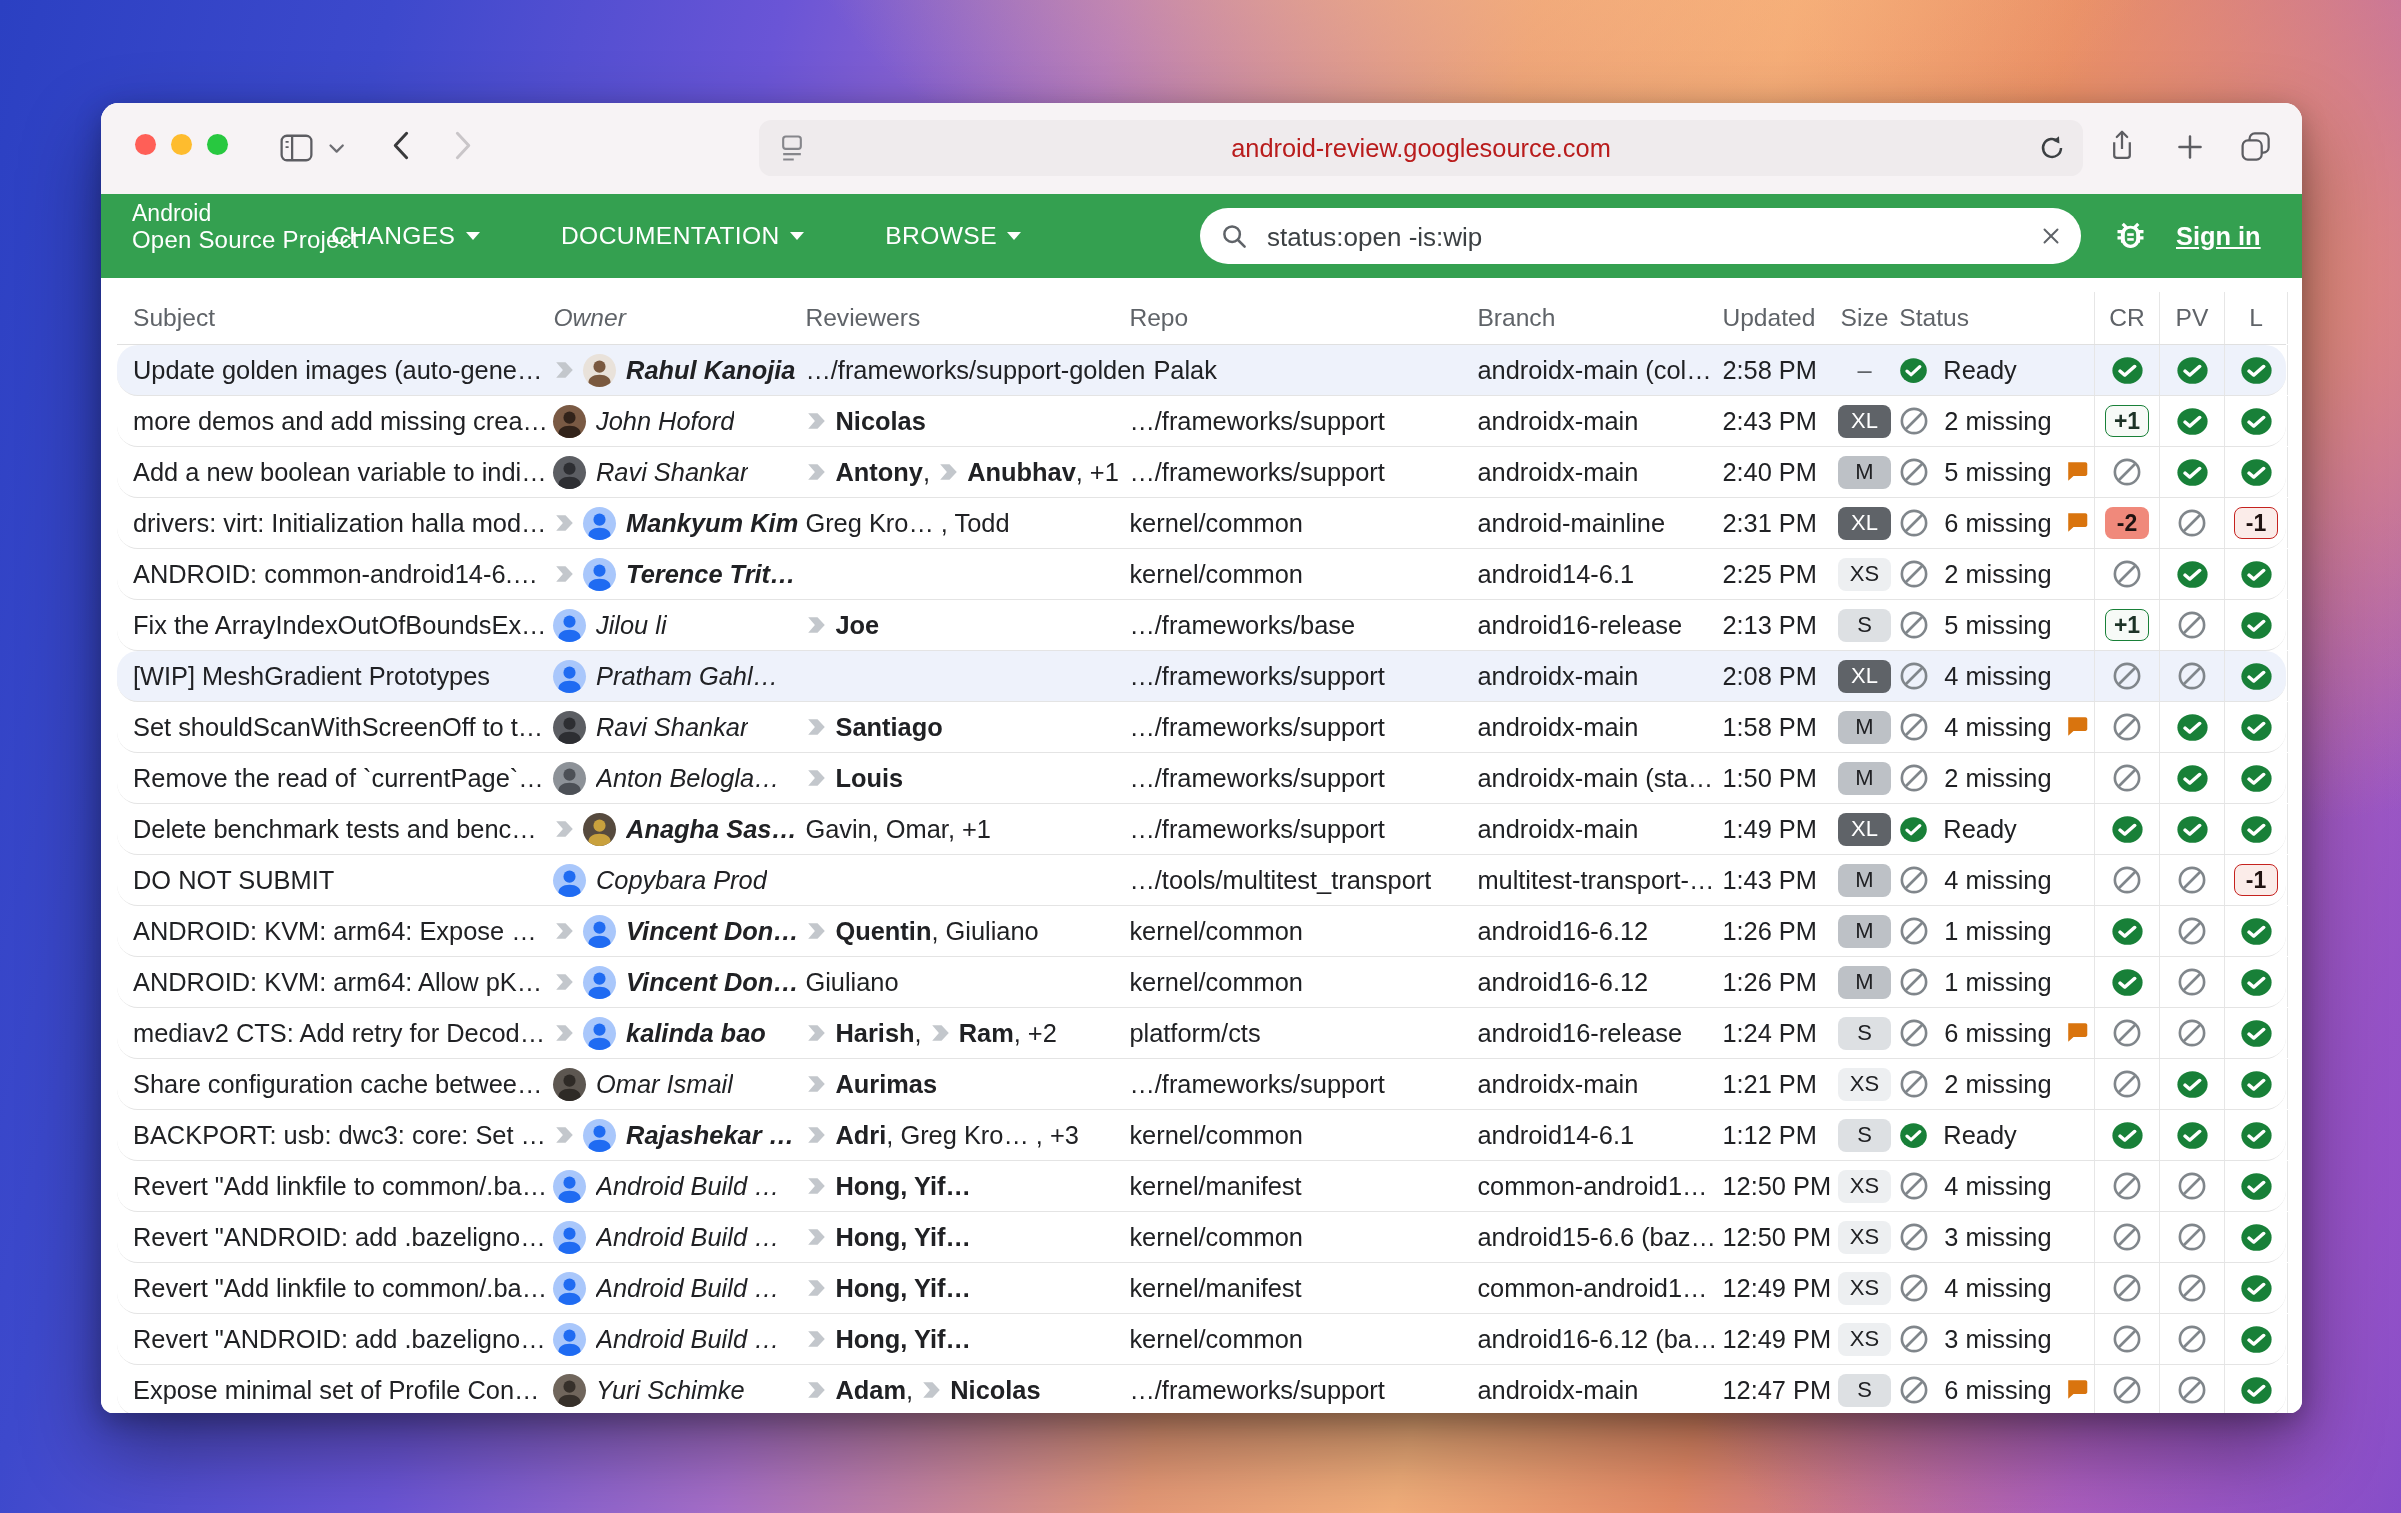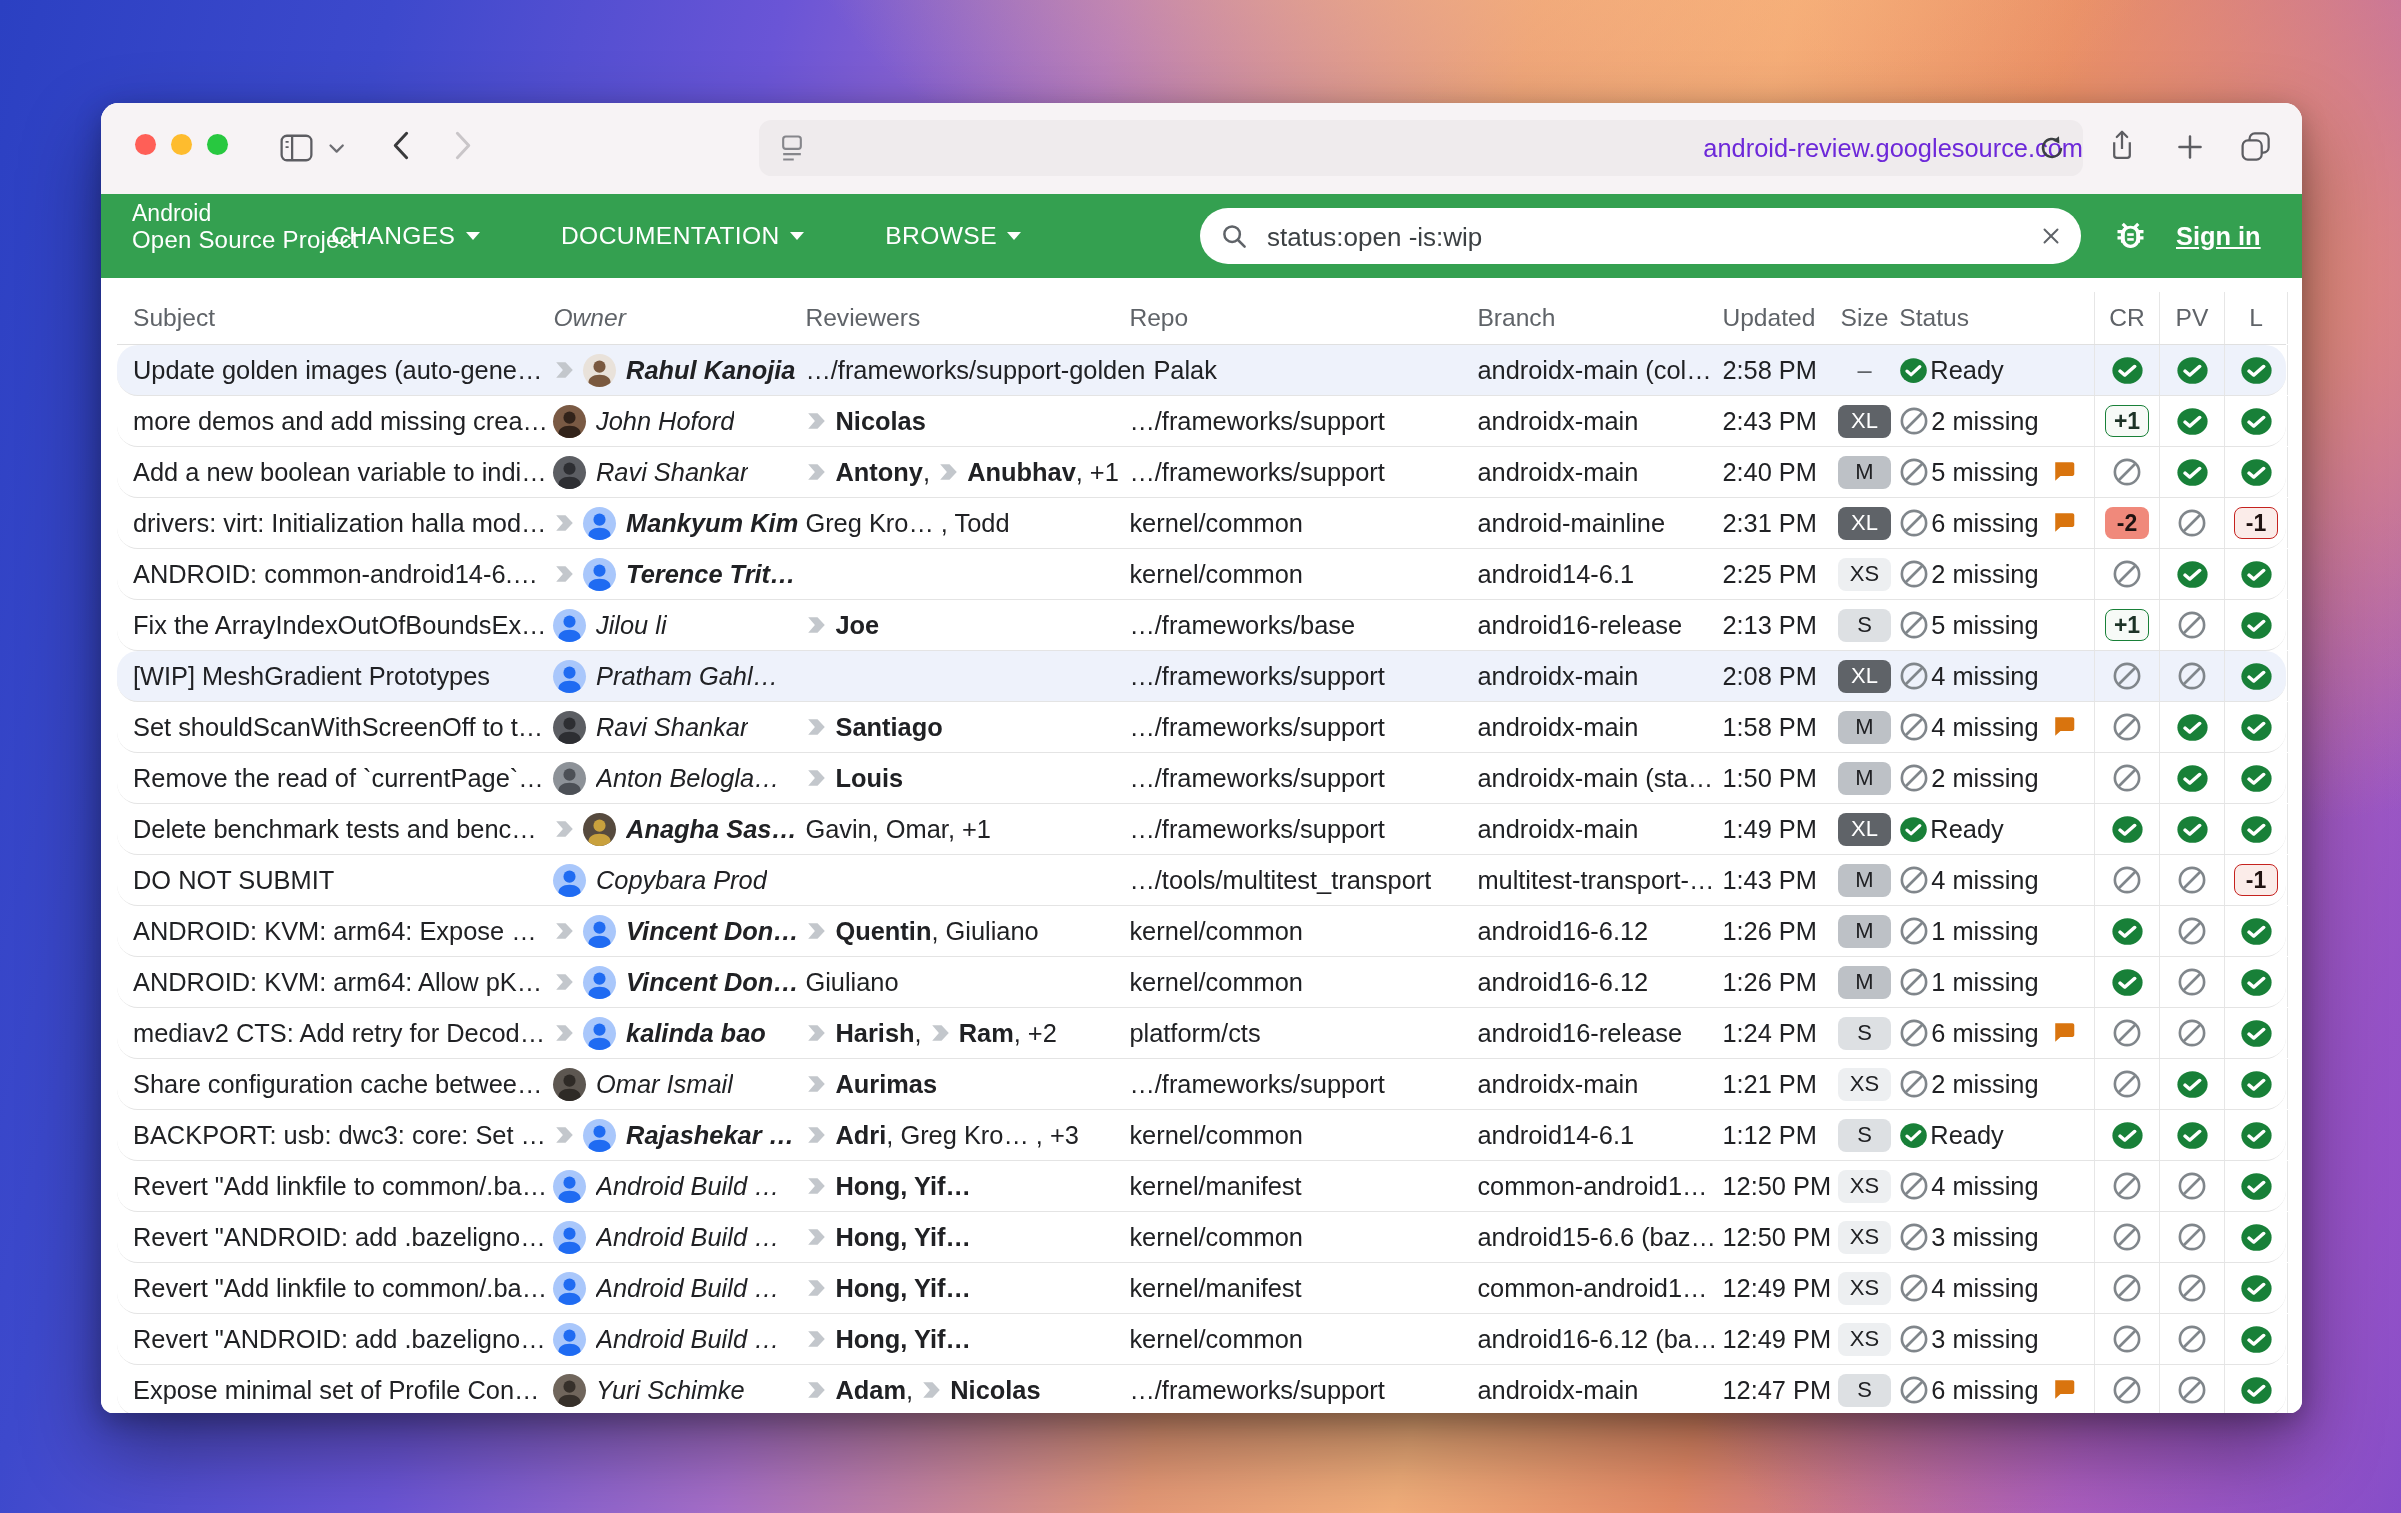"android-review.googlesource.com" .urlbar .domain { color: #6d28d9 -> #b91c1c; text-align: right -> center }
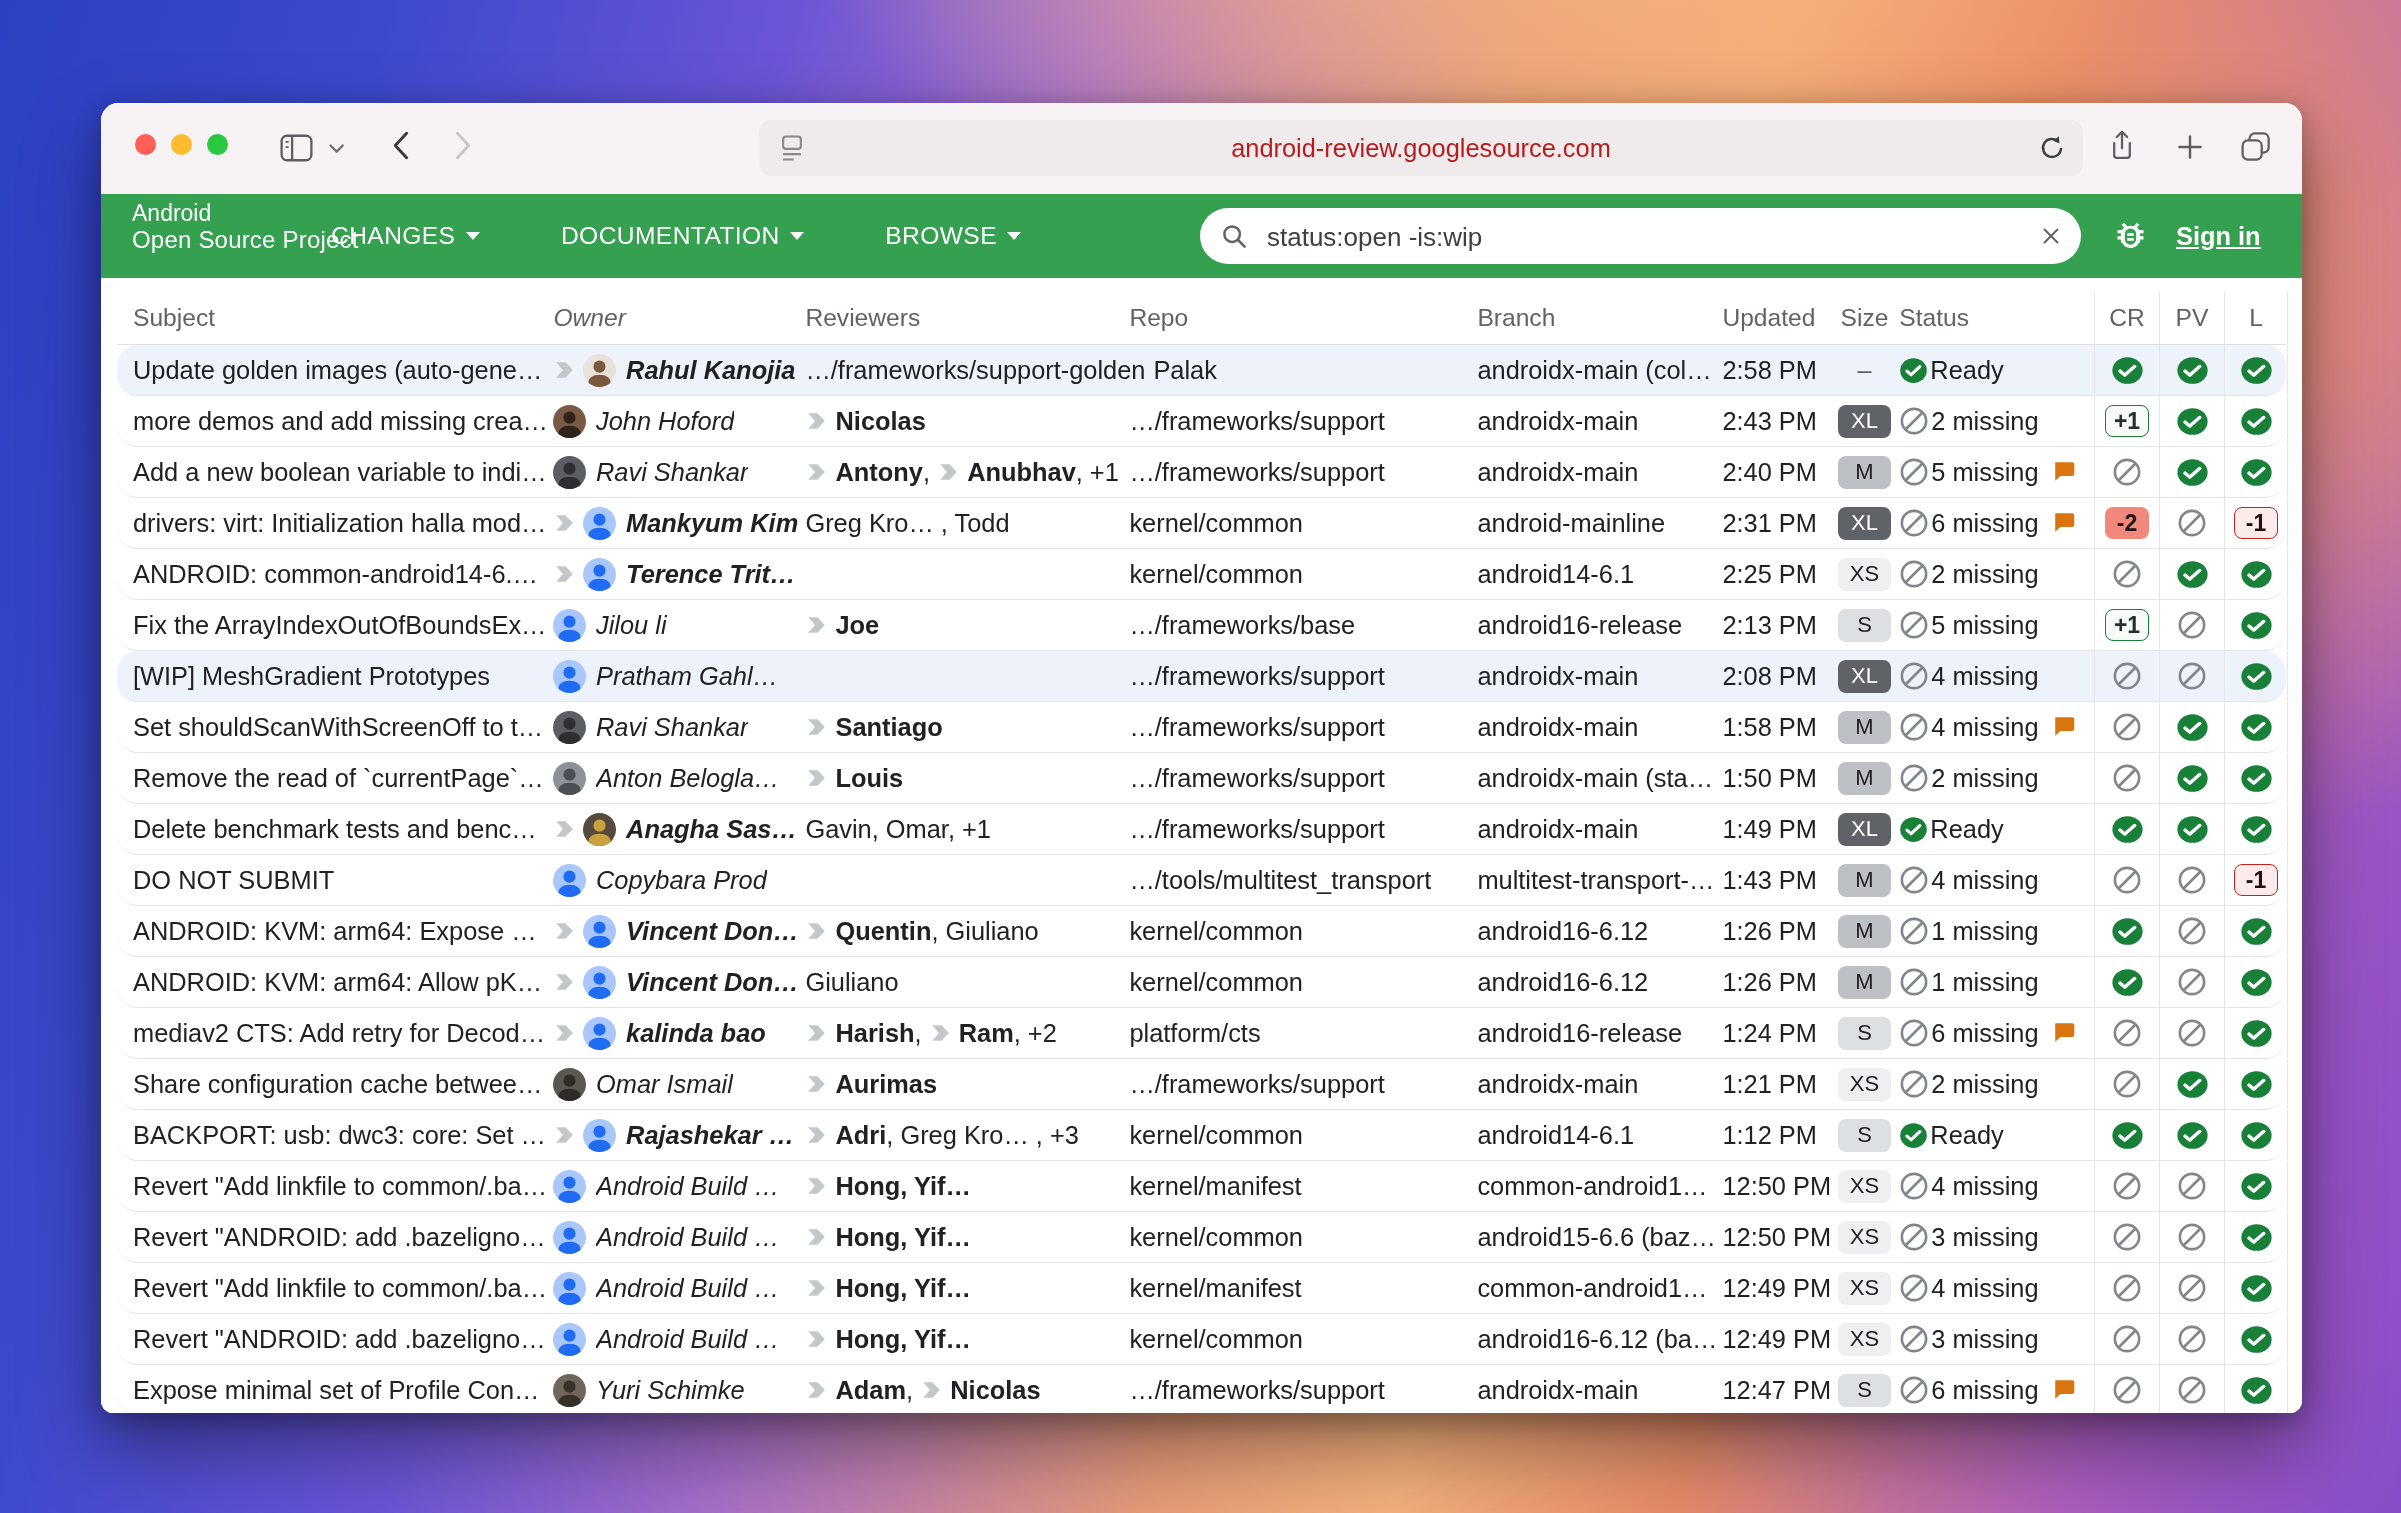"Ready" .st-label { margin-left: 2px -> 15px }
